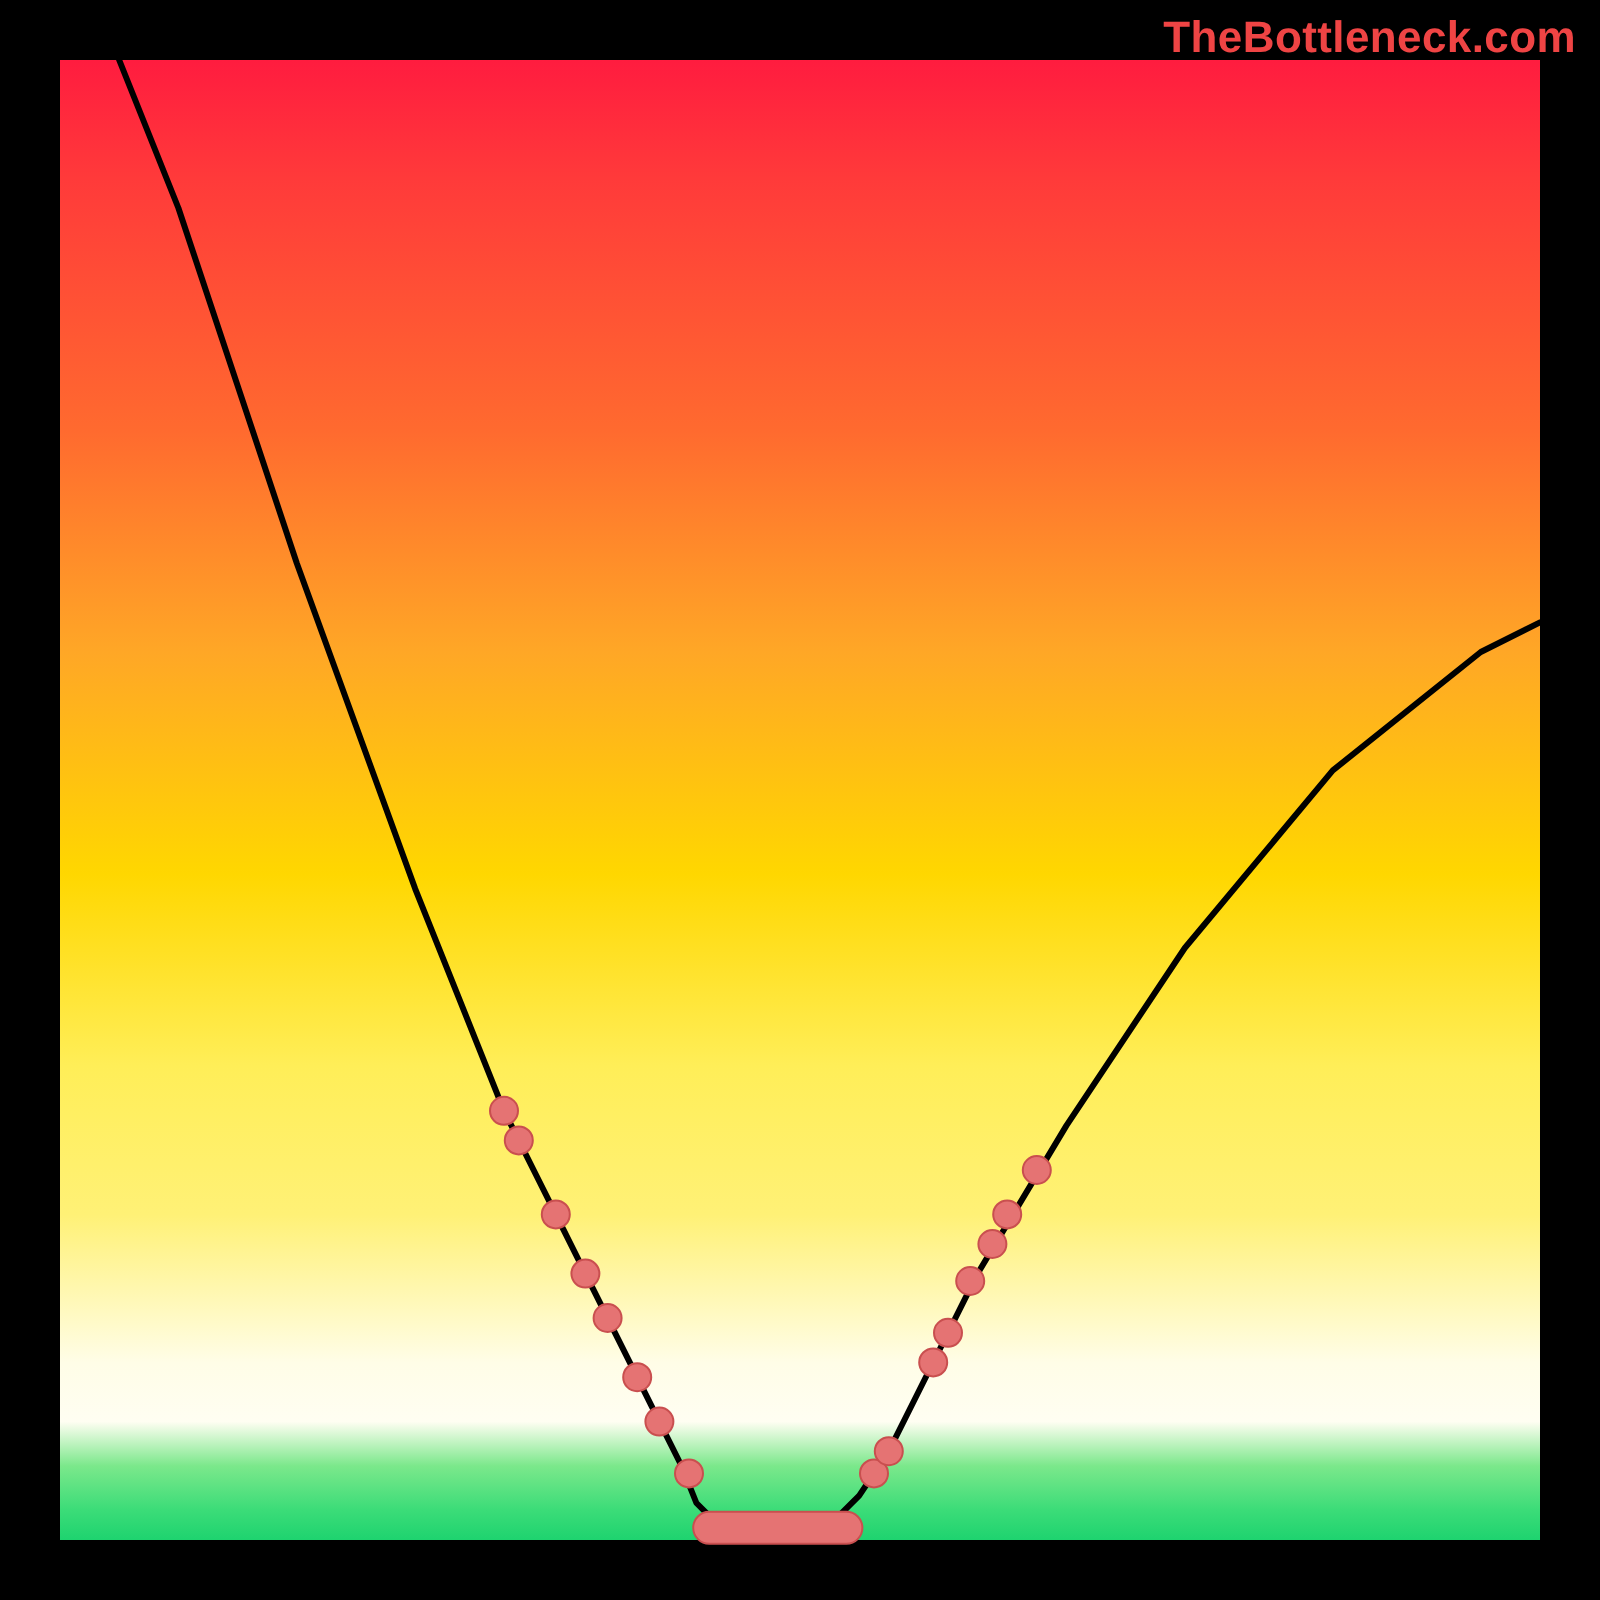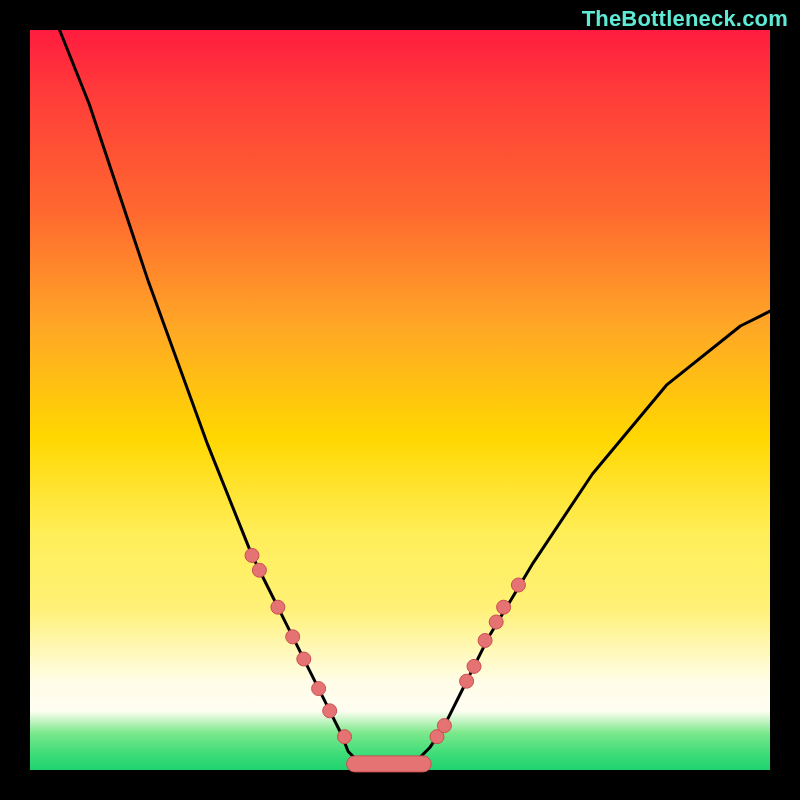"TheBottleneck.com" .watermark { color: #5eead4 -> #ef4444 }
